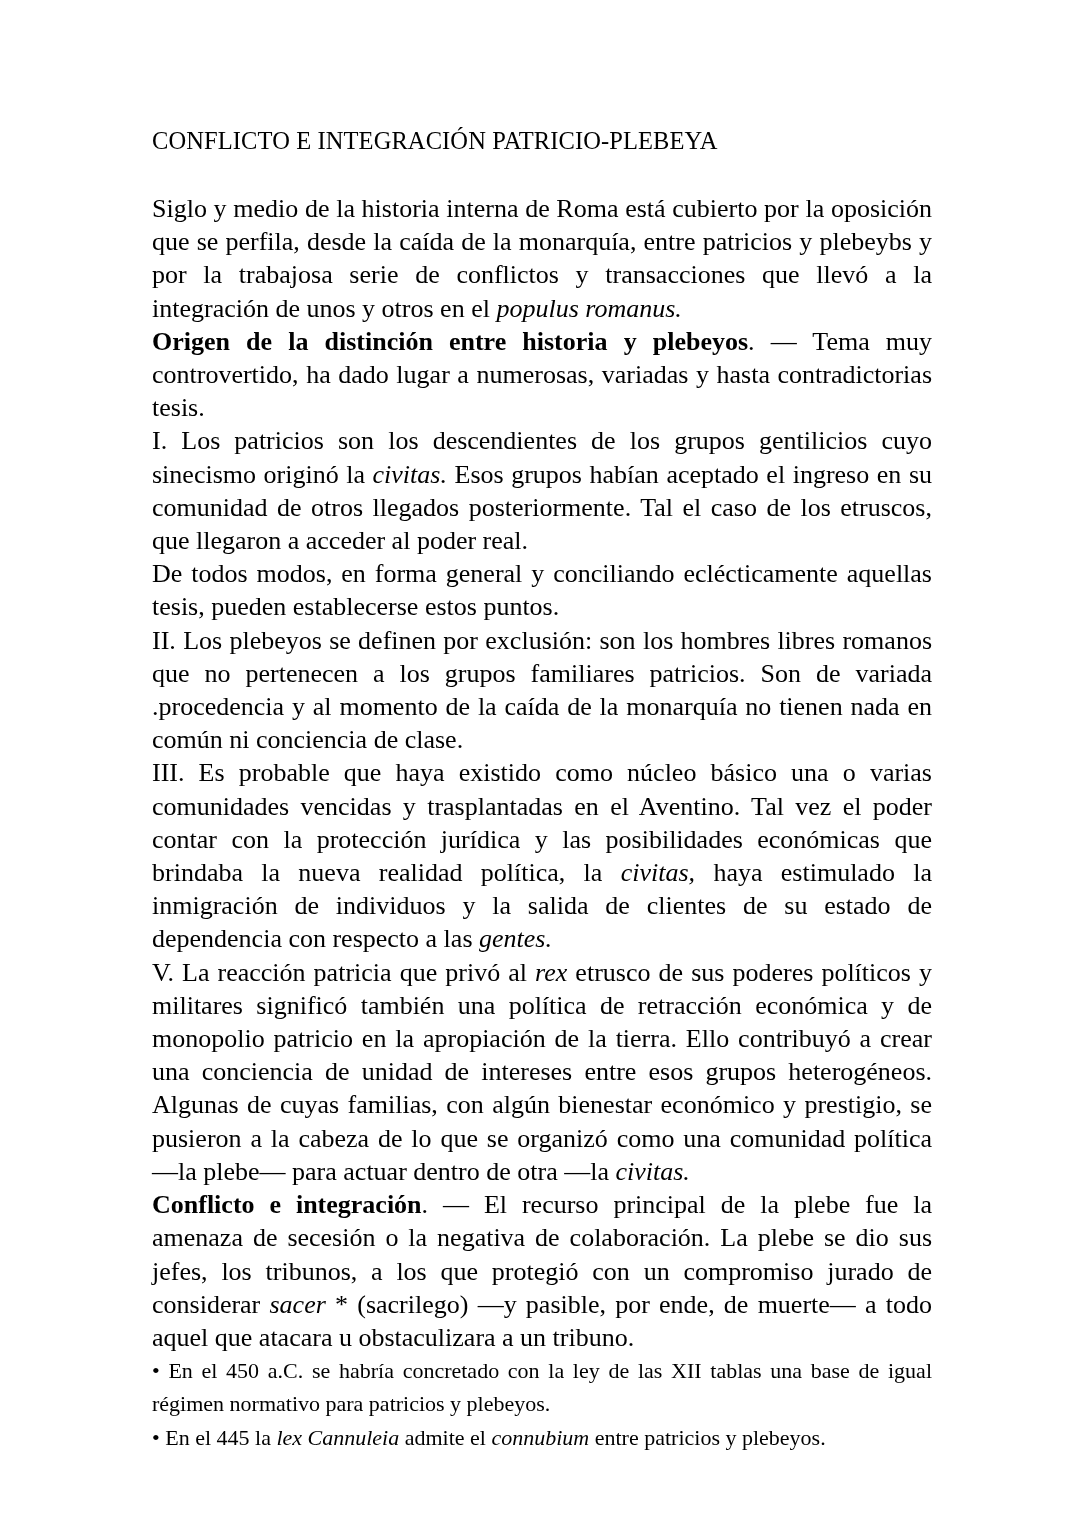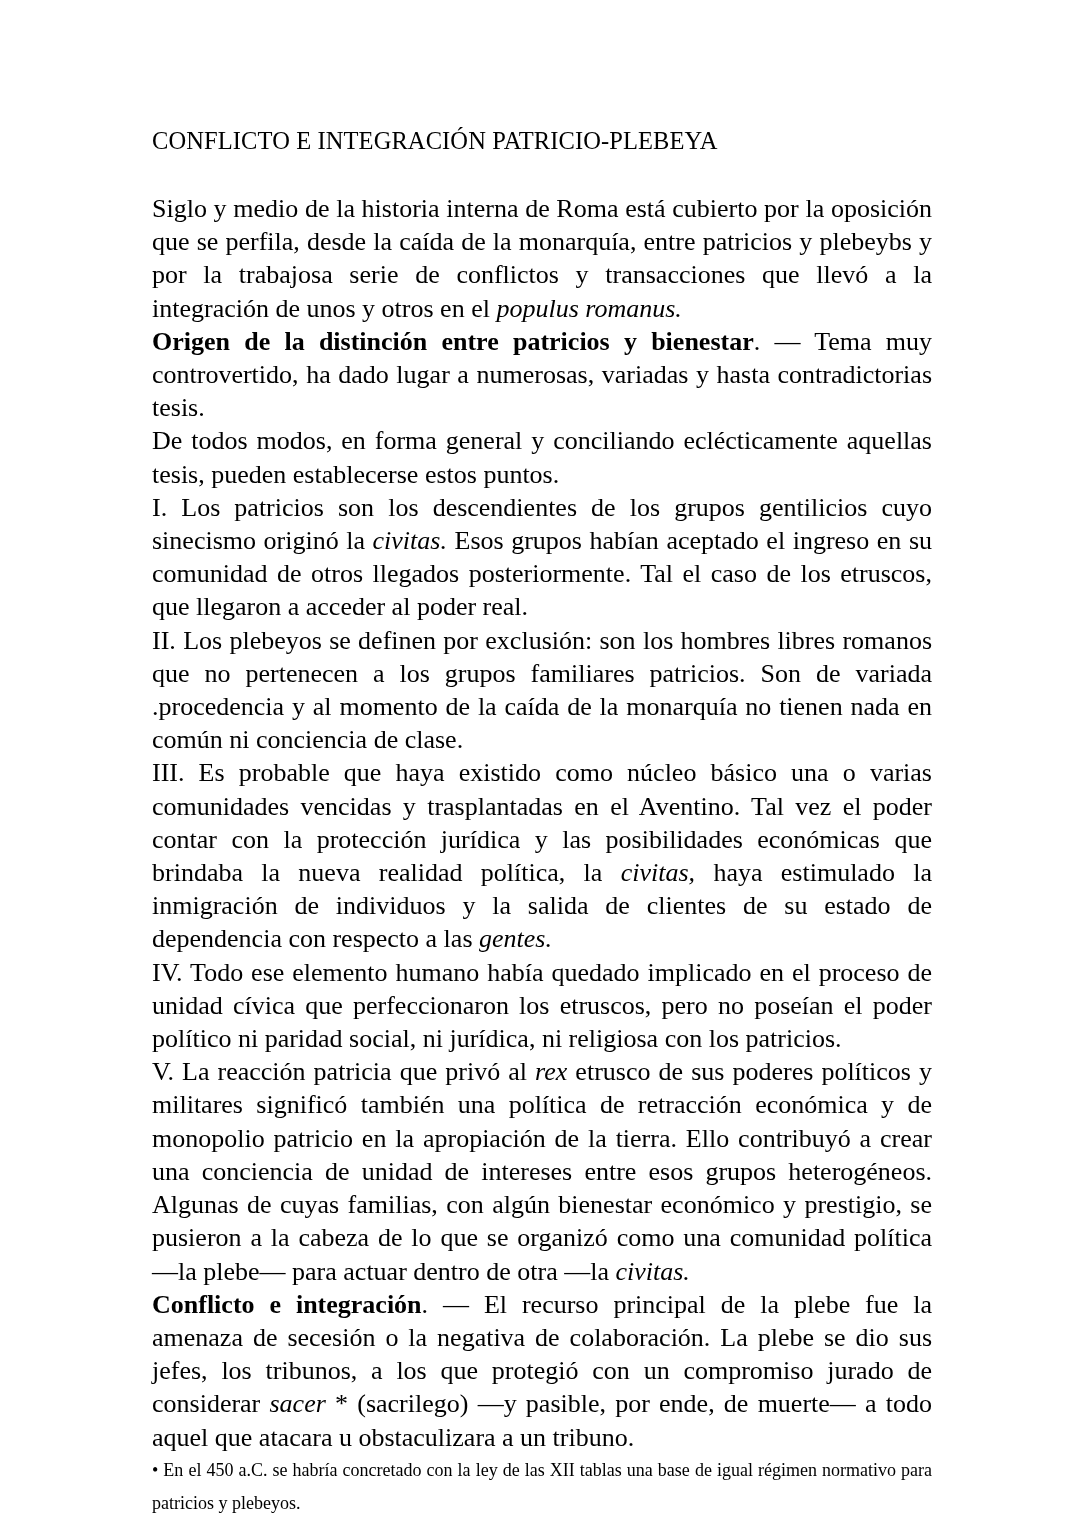"Origen de la distinción entre" strong { text: patricios y bienestar -> historia y plebeyos }
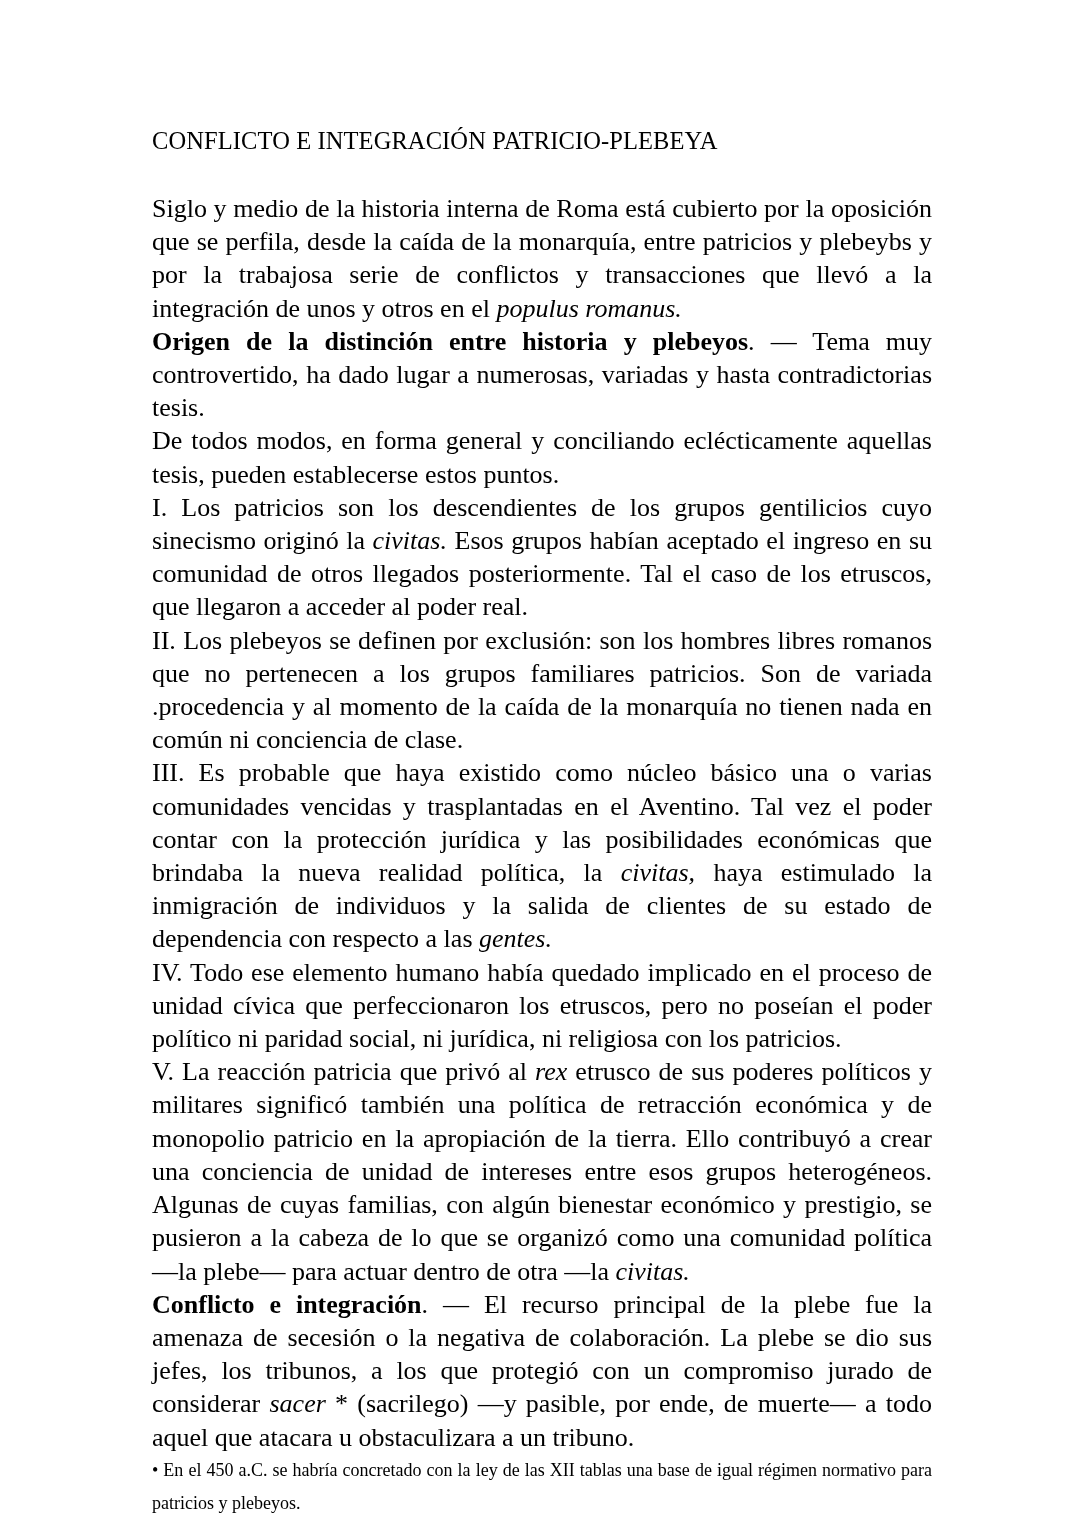"De todos modos, en forma" p.block { order: before "I. Los patricios son los" -> after "I. Los patricios son los" }
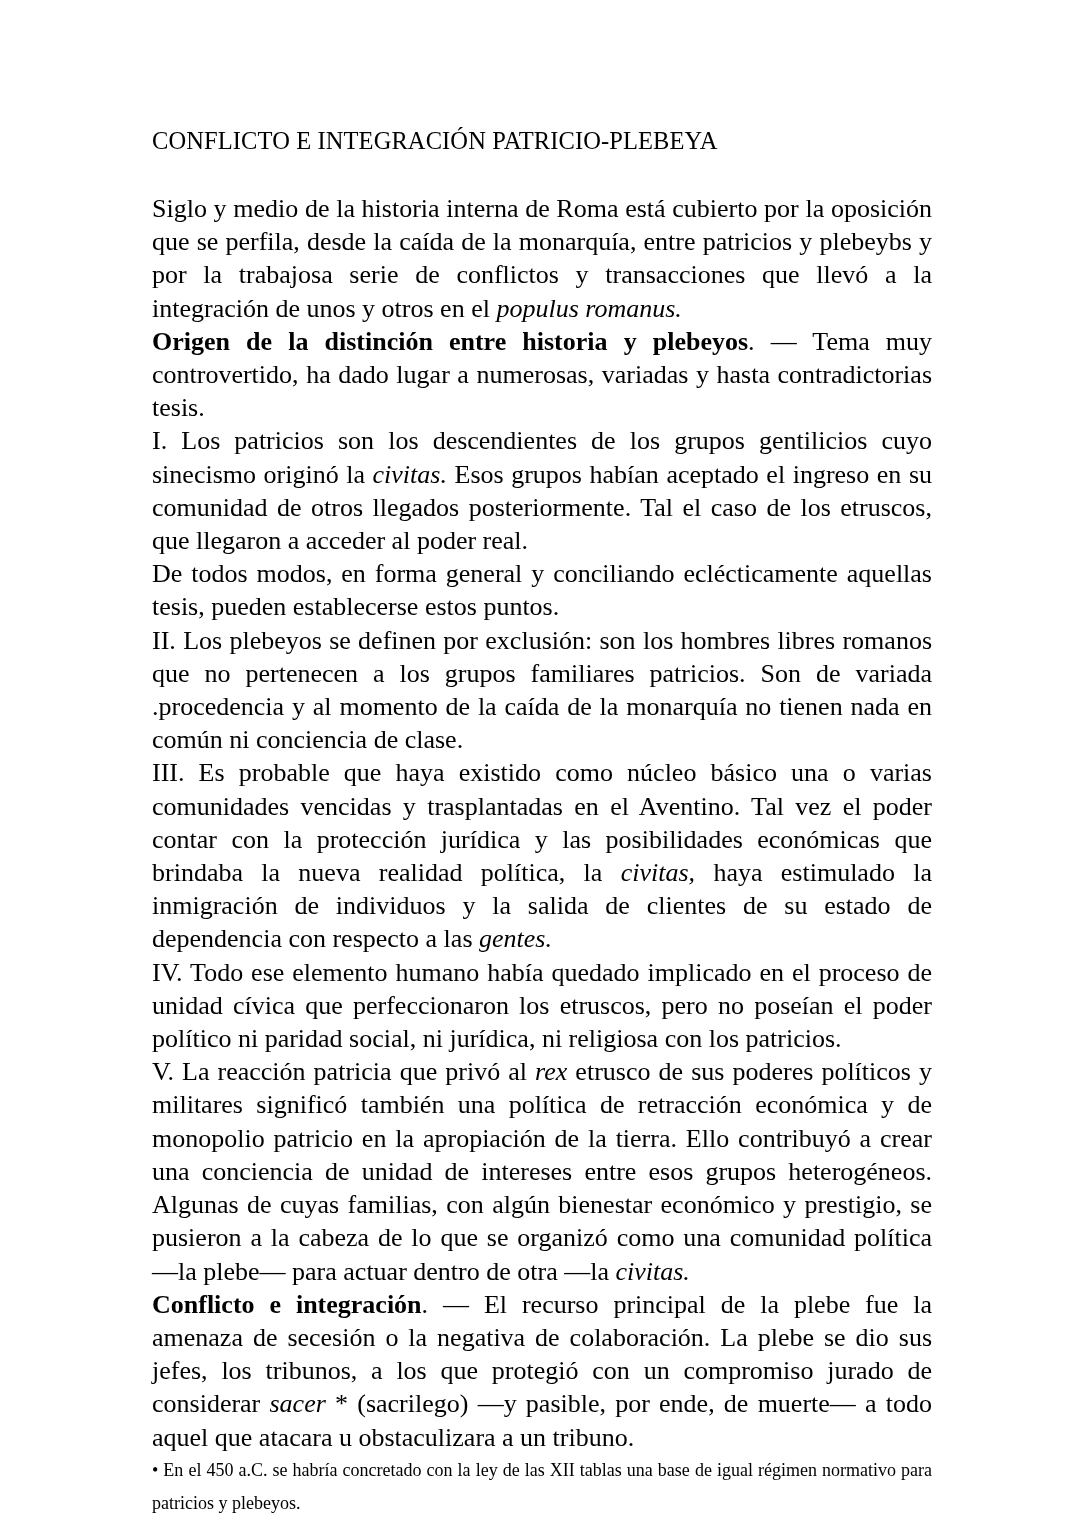"IV. Todo ese elemento humano" p.block { html: <p><span>IV.</span><span> Todo ese elemento humano había quedado implicado en el proceso de unidad cívica que perfeccionaron los etruscos, pero no poseían el poder político ni paridad social, ni jurídica, ni religiosa con los patricios.</span></p> -> none }
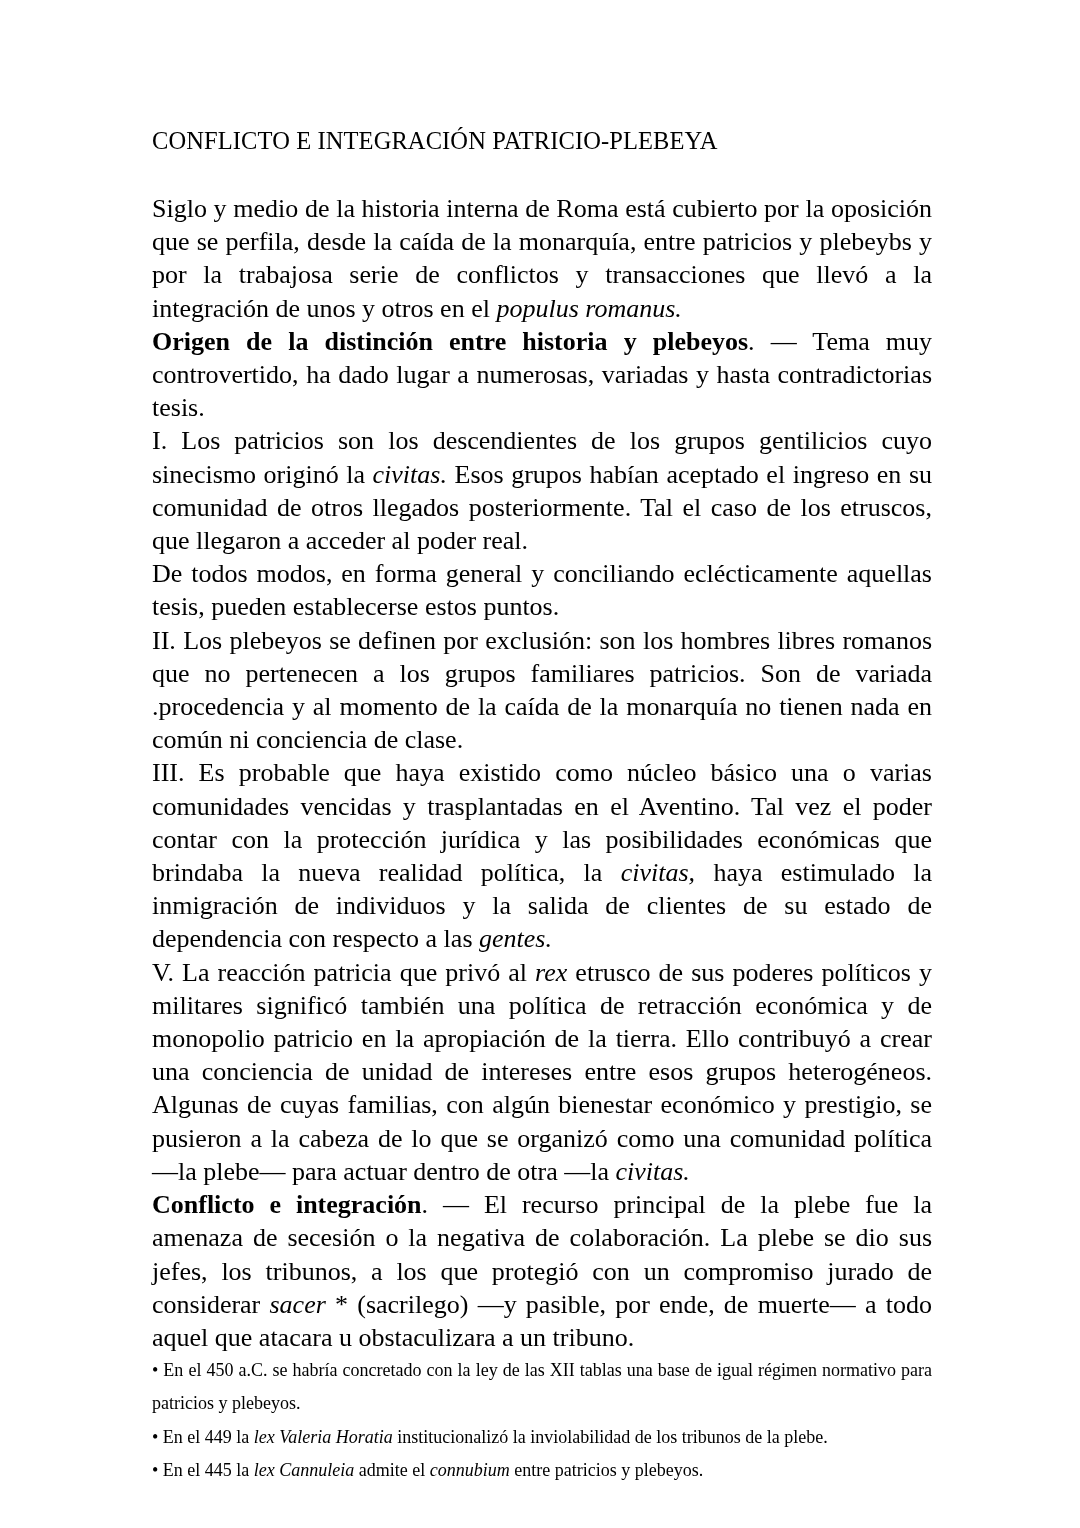"• En el 450 a.C." .bullet-line { font-size: 18px -> 22px }
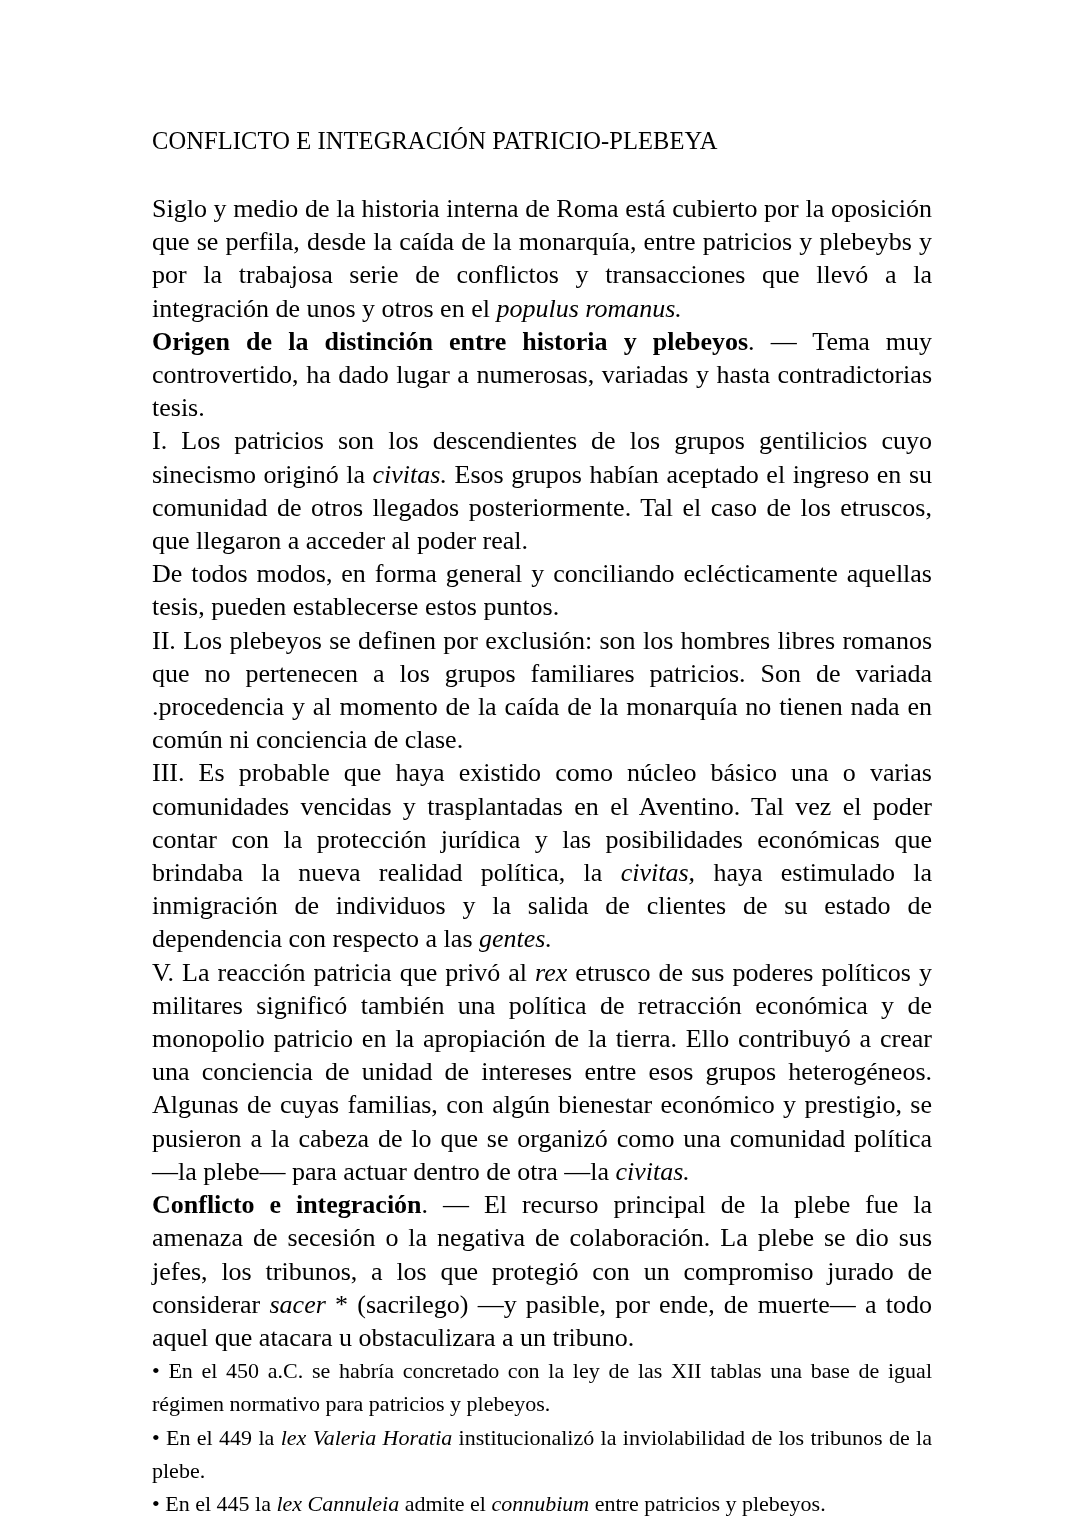"• En el 449 la" p.bullet-line { html: <p><span>•</span><span> En el 449 la </span><em>lex Valeria Horatia</em><span> institucionalizó la inviolabilidad de los tribunos de la plebe.</span></p> -> none }
